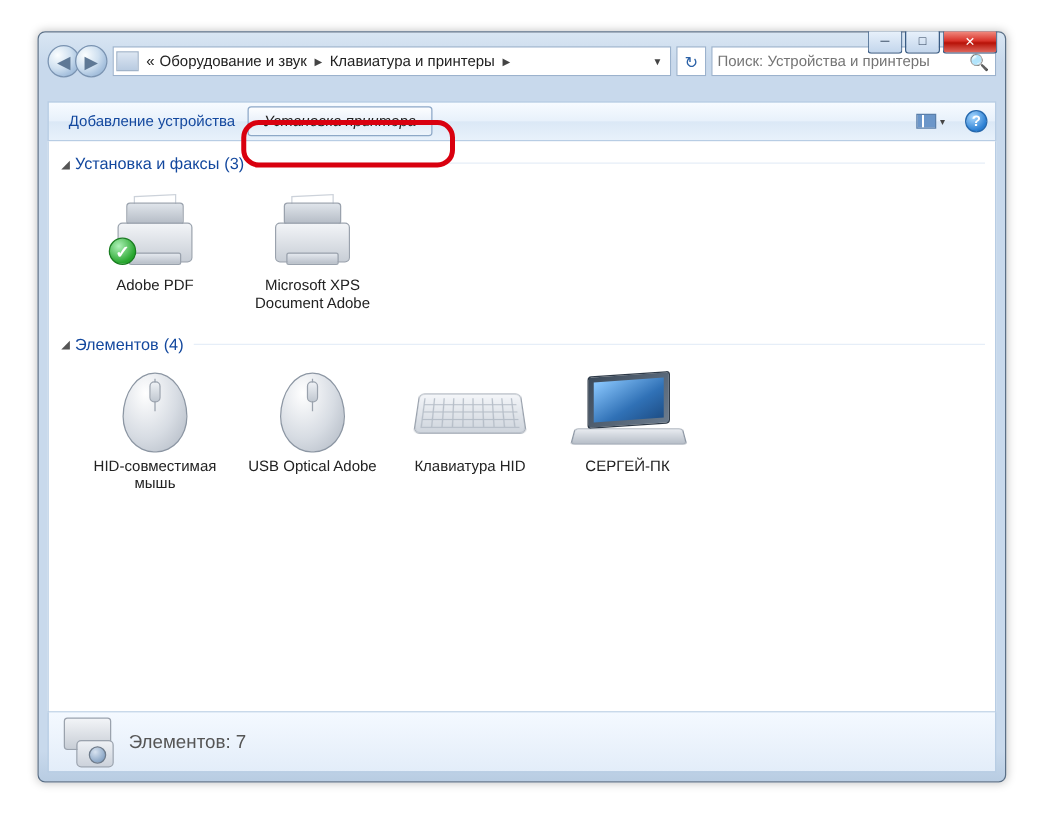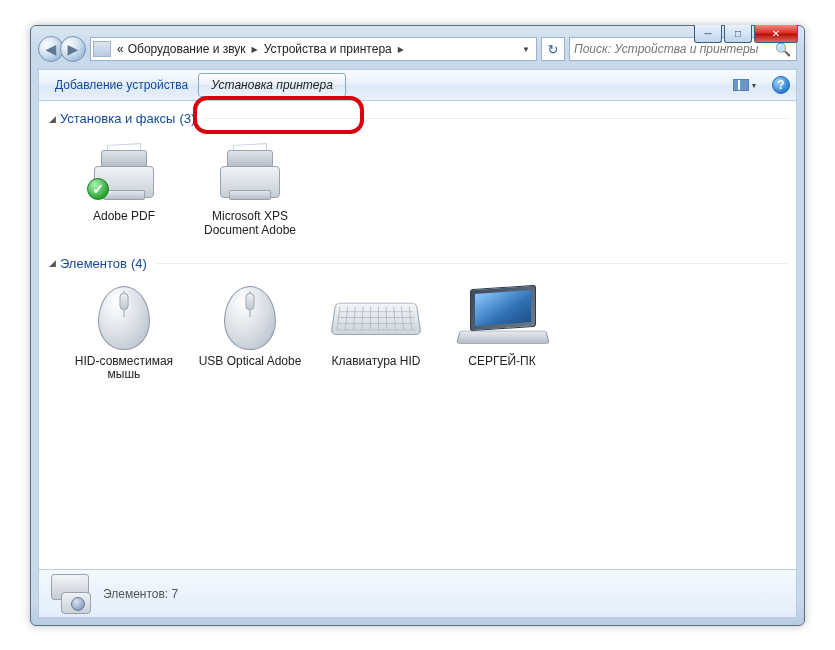"Устройства и принтера" span.bc-seg { text: Устройства и принтера -> Клавиатура и принтеры }
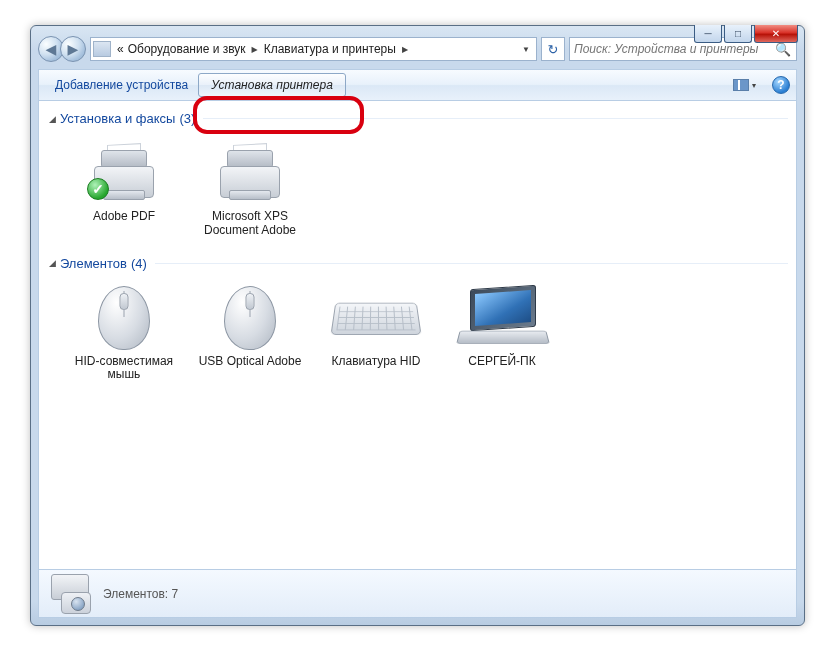"Поиск: Устройства и принтеры" .searchbox input { font-style: italic -> none }
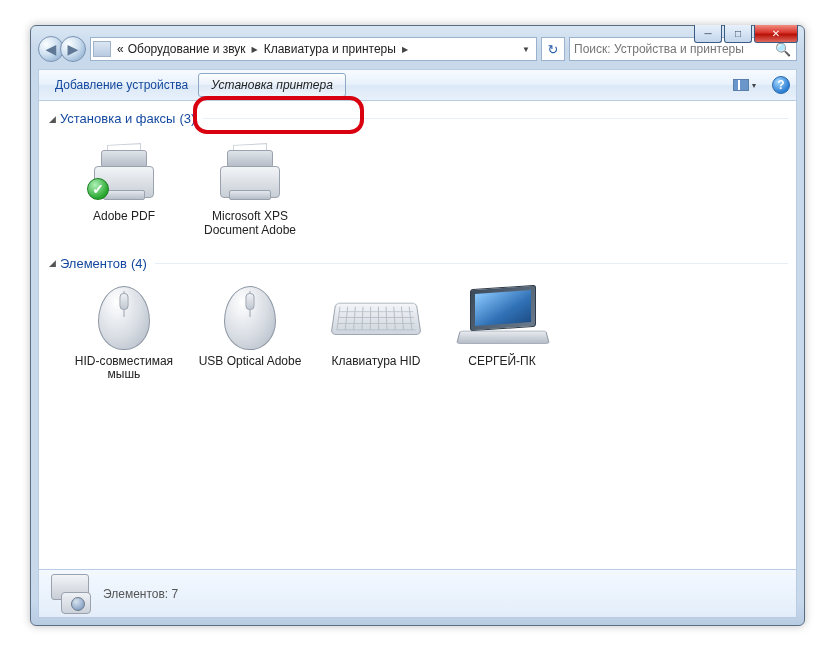"Добавление устройства" .toolbar { margin-top: 4px -> 16px }
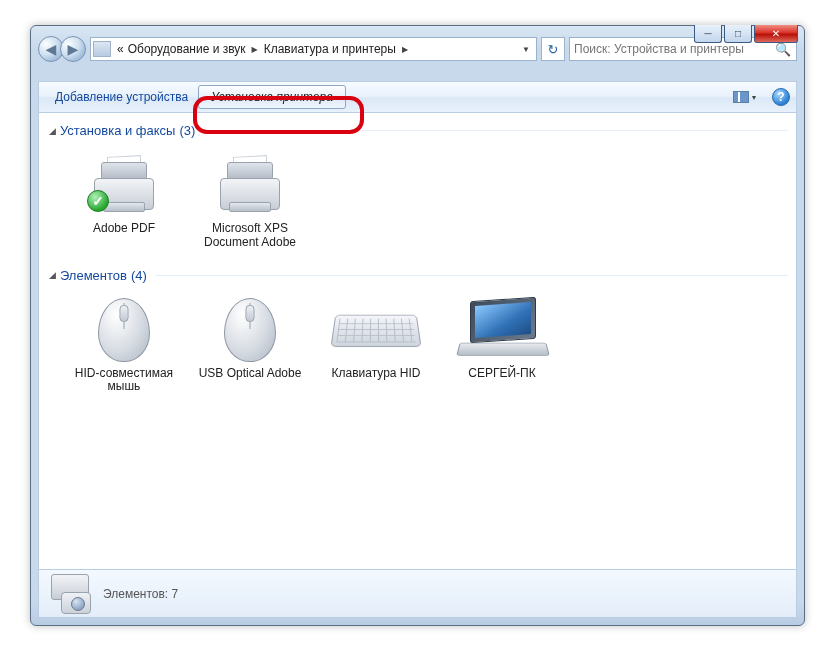"Элементов: 7" .statusbar .text { font-size: 12px -> 15px }
